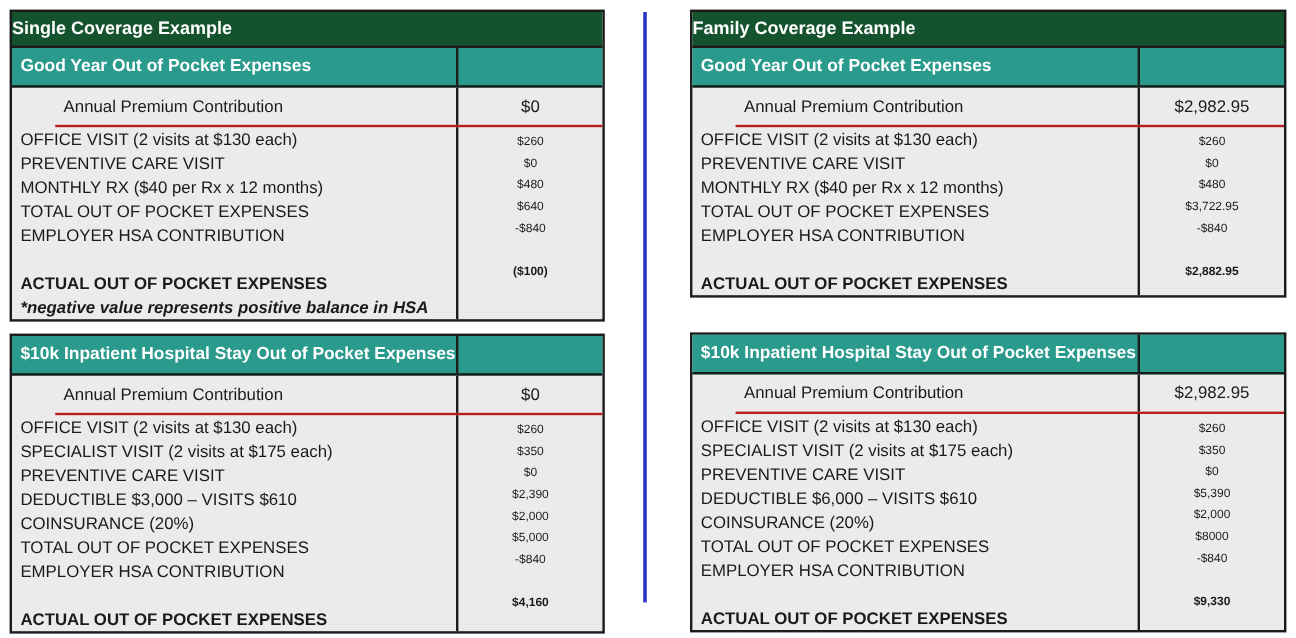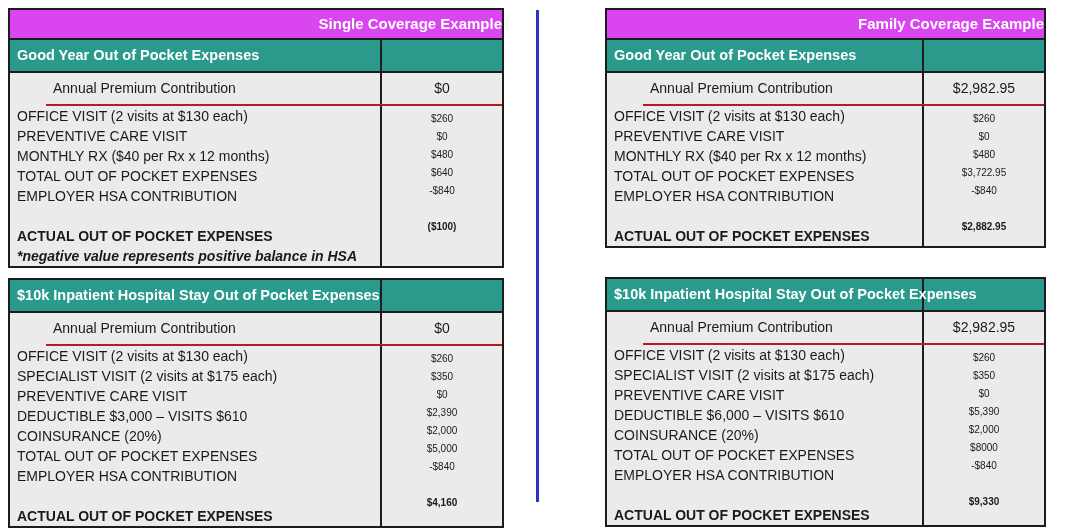"Single Coverage Example" .main-header { background: #d946ef -> #14532d; text-align: right -> left }
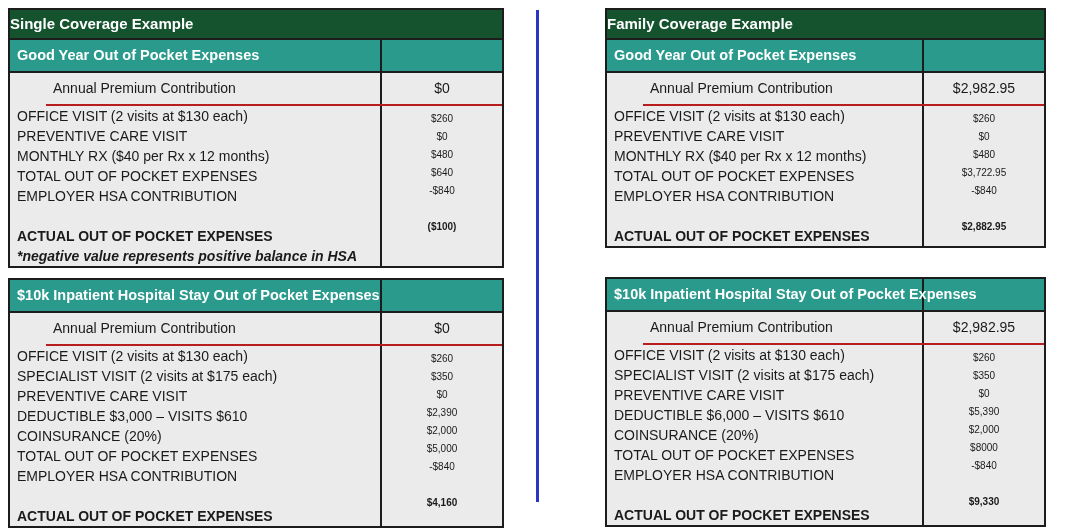"Family Coverage Example" #t-family-good, #t-family-hosp { left: 605px -> 575px; width: 441px -> 497px }
